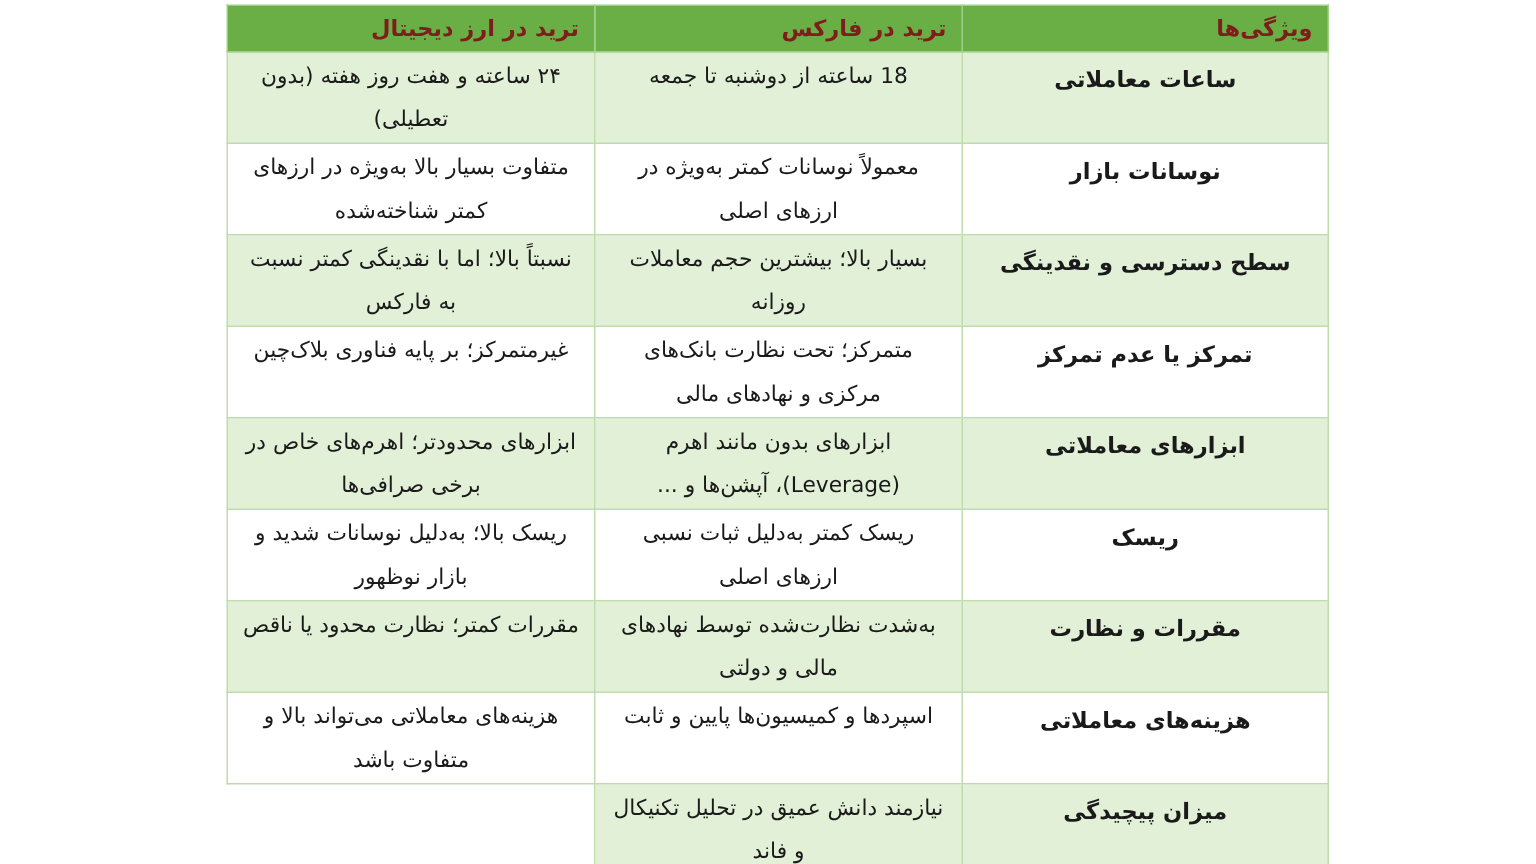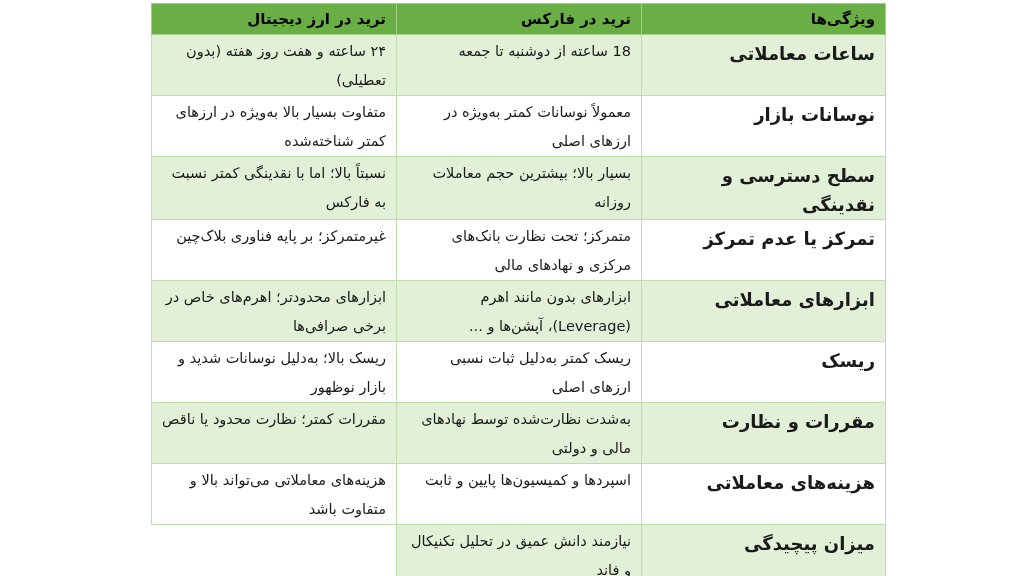"ترید در ارز دیجیتال" th { color: #000000 -> #7f1d1d }
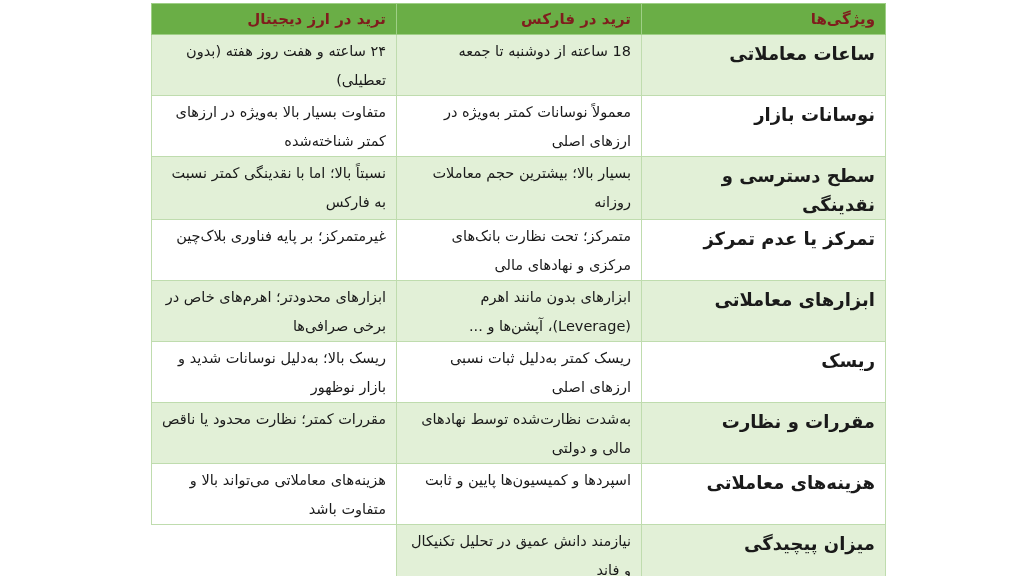"۲۴ ساعته و هفت روز" td { text-align: right -> center }
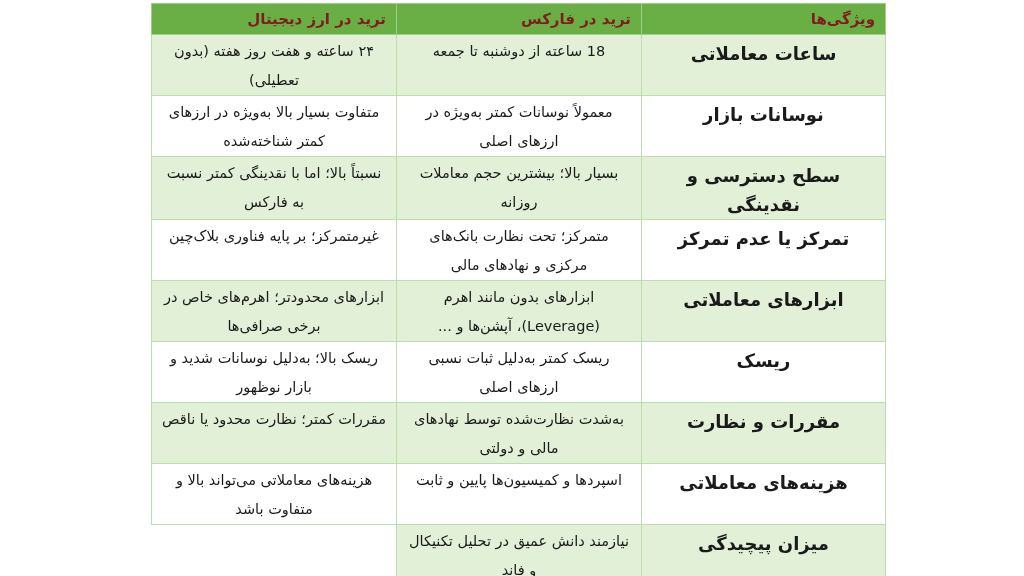"ساعات معاملاتی" td.feature { font-size: 18px -> 15px }
